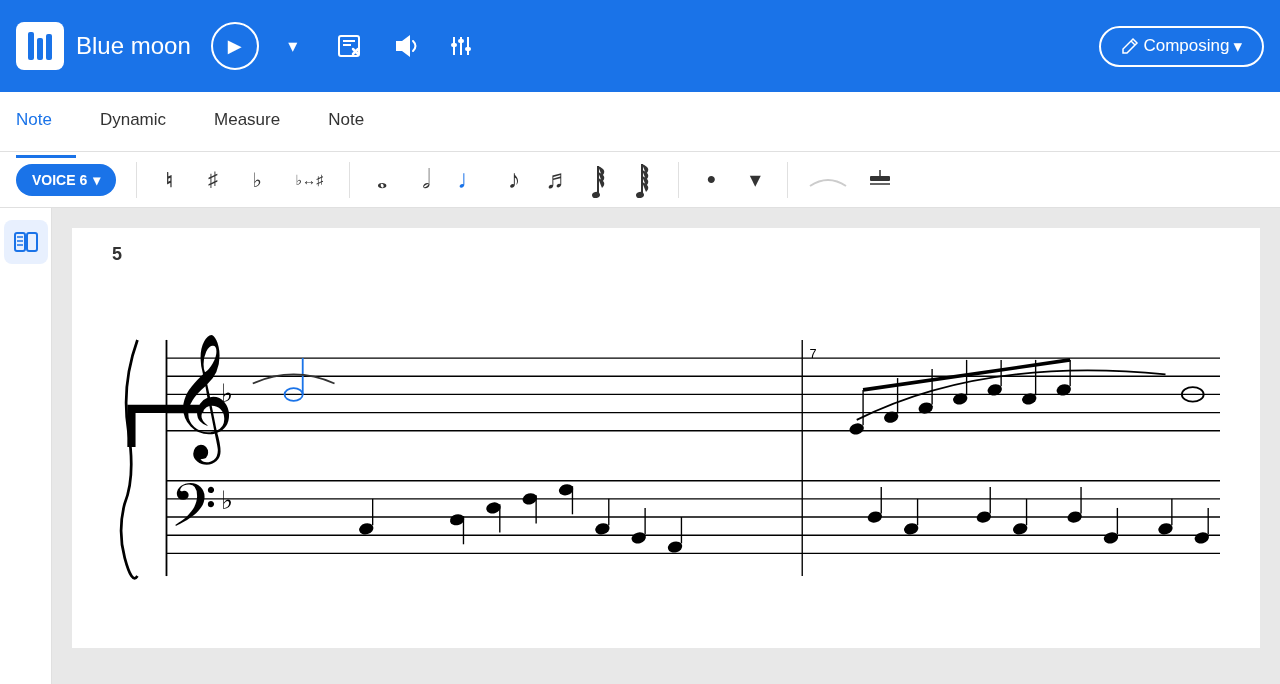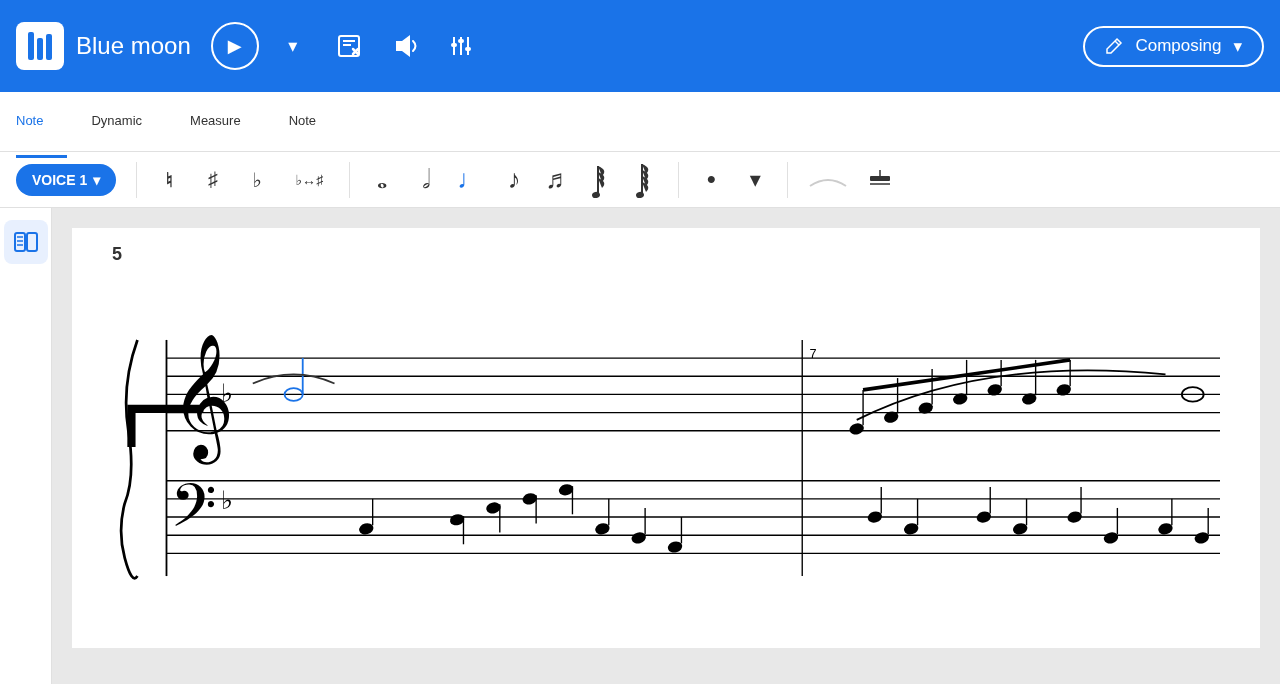"Composing" .composing-btn { gap: 12px -> 4px }
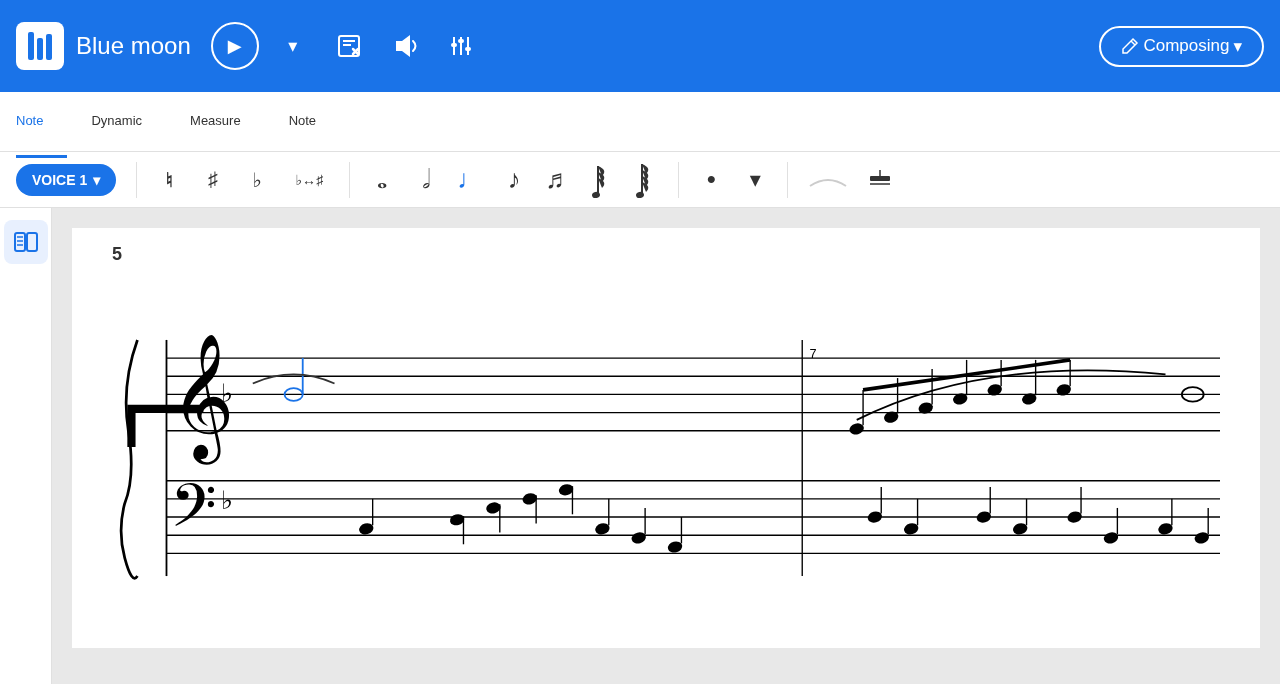"Note" .tab { font-size: 13px -> 17px }
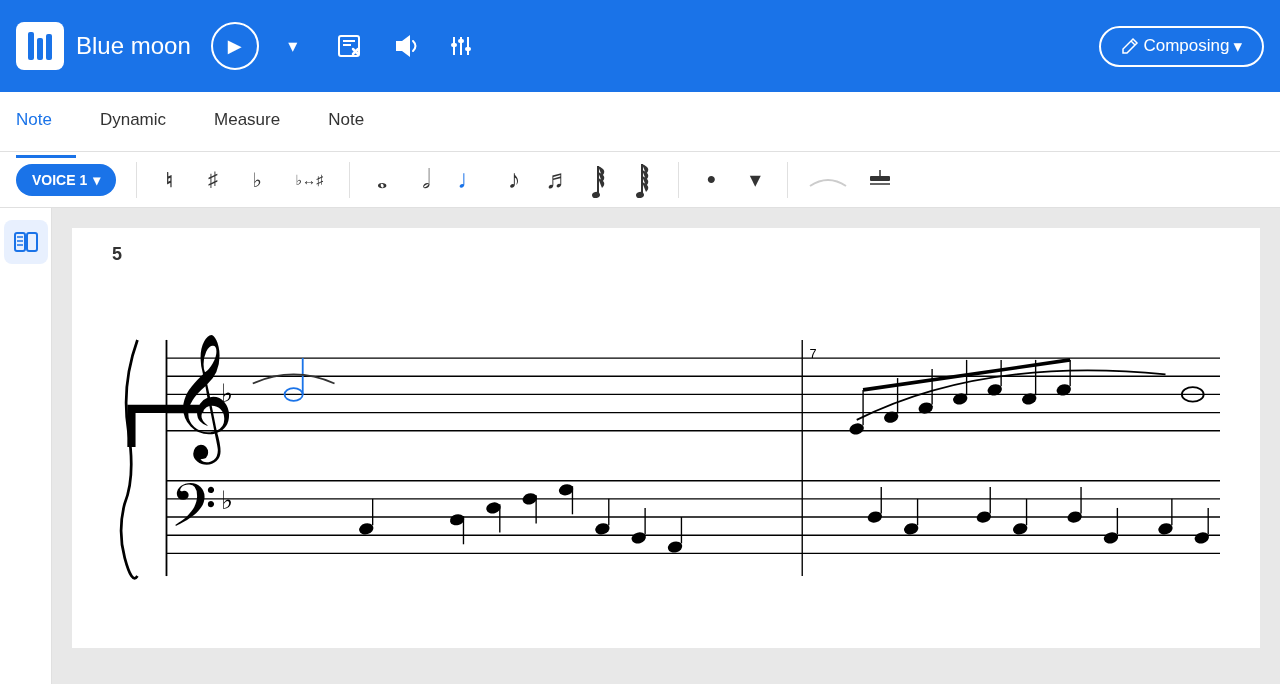"VOICE 1" span { text: 1 -> 6 }
